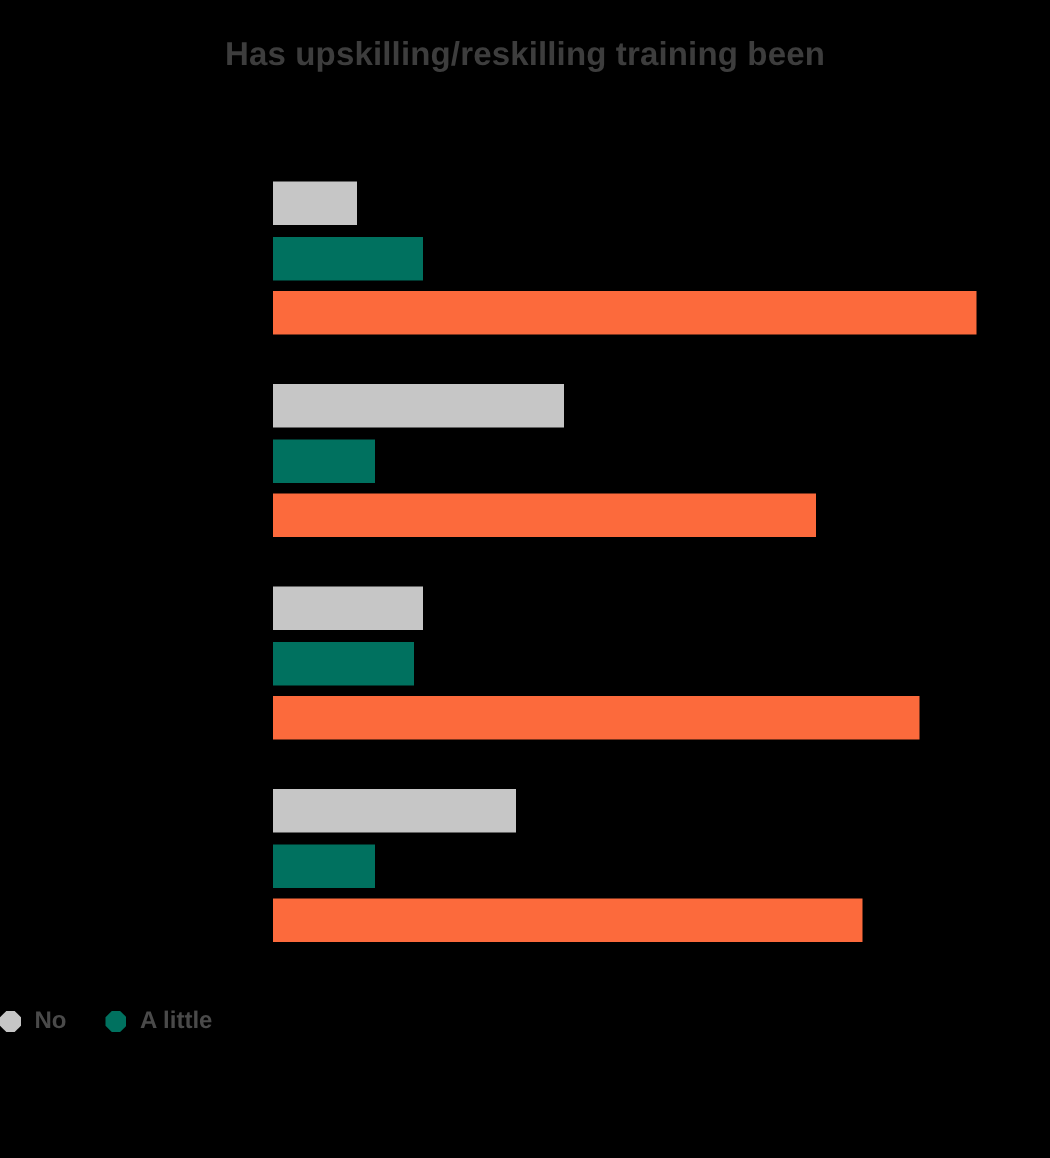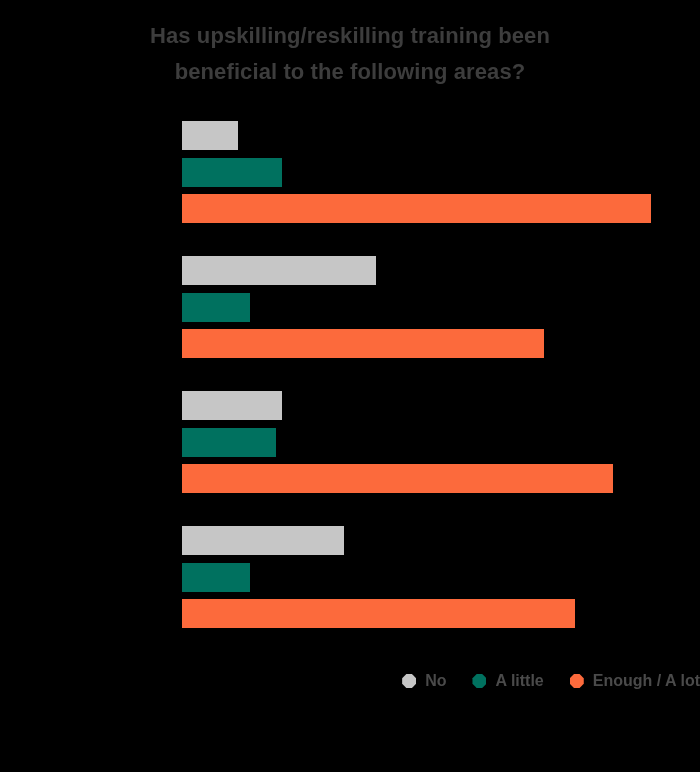"beneficial to the following areas?" span.line { html: <span>beneficial to the following areas?</span> -> none }
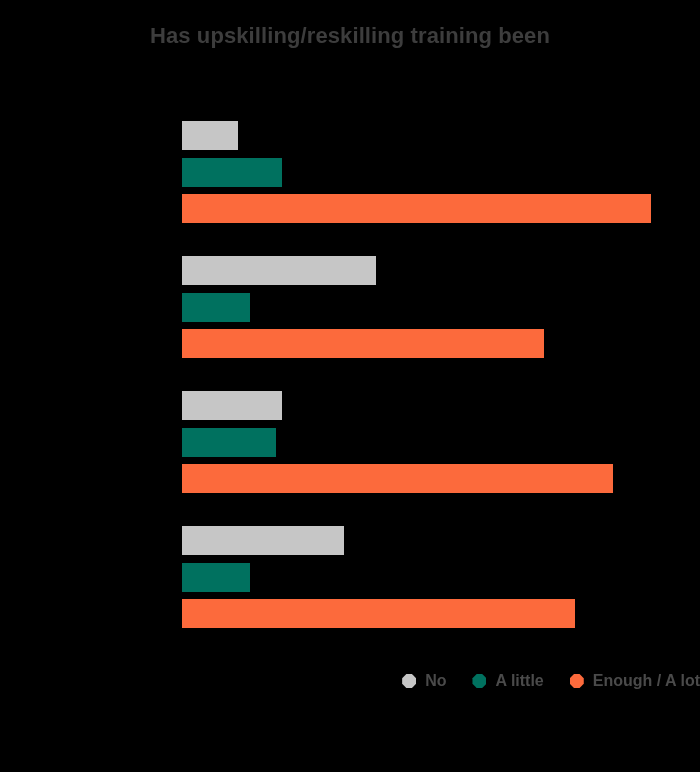"No" .legend { justify-content: flex-end -> flex-start }
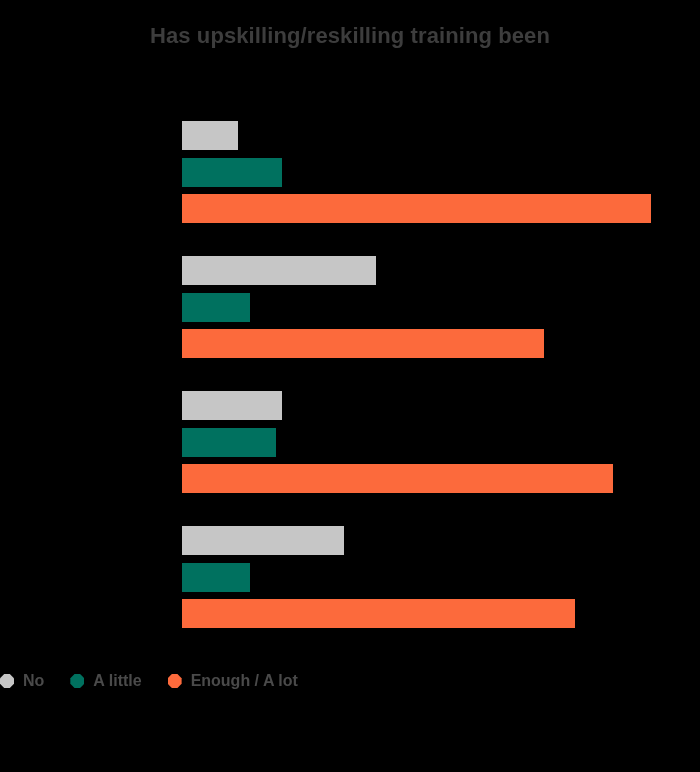"Enough / A lot" div.legend-item { html: <div> <span></span> <span>Enough / A lot</span> </div> -> none }
